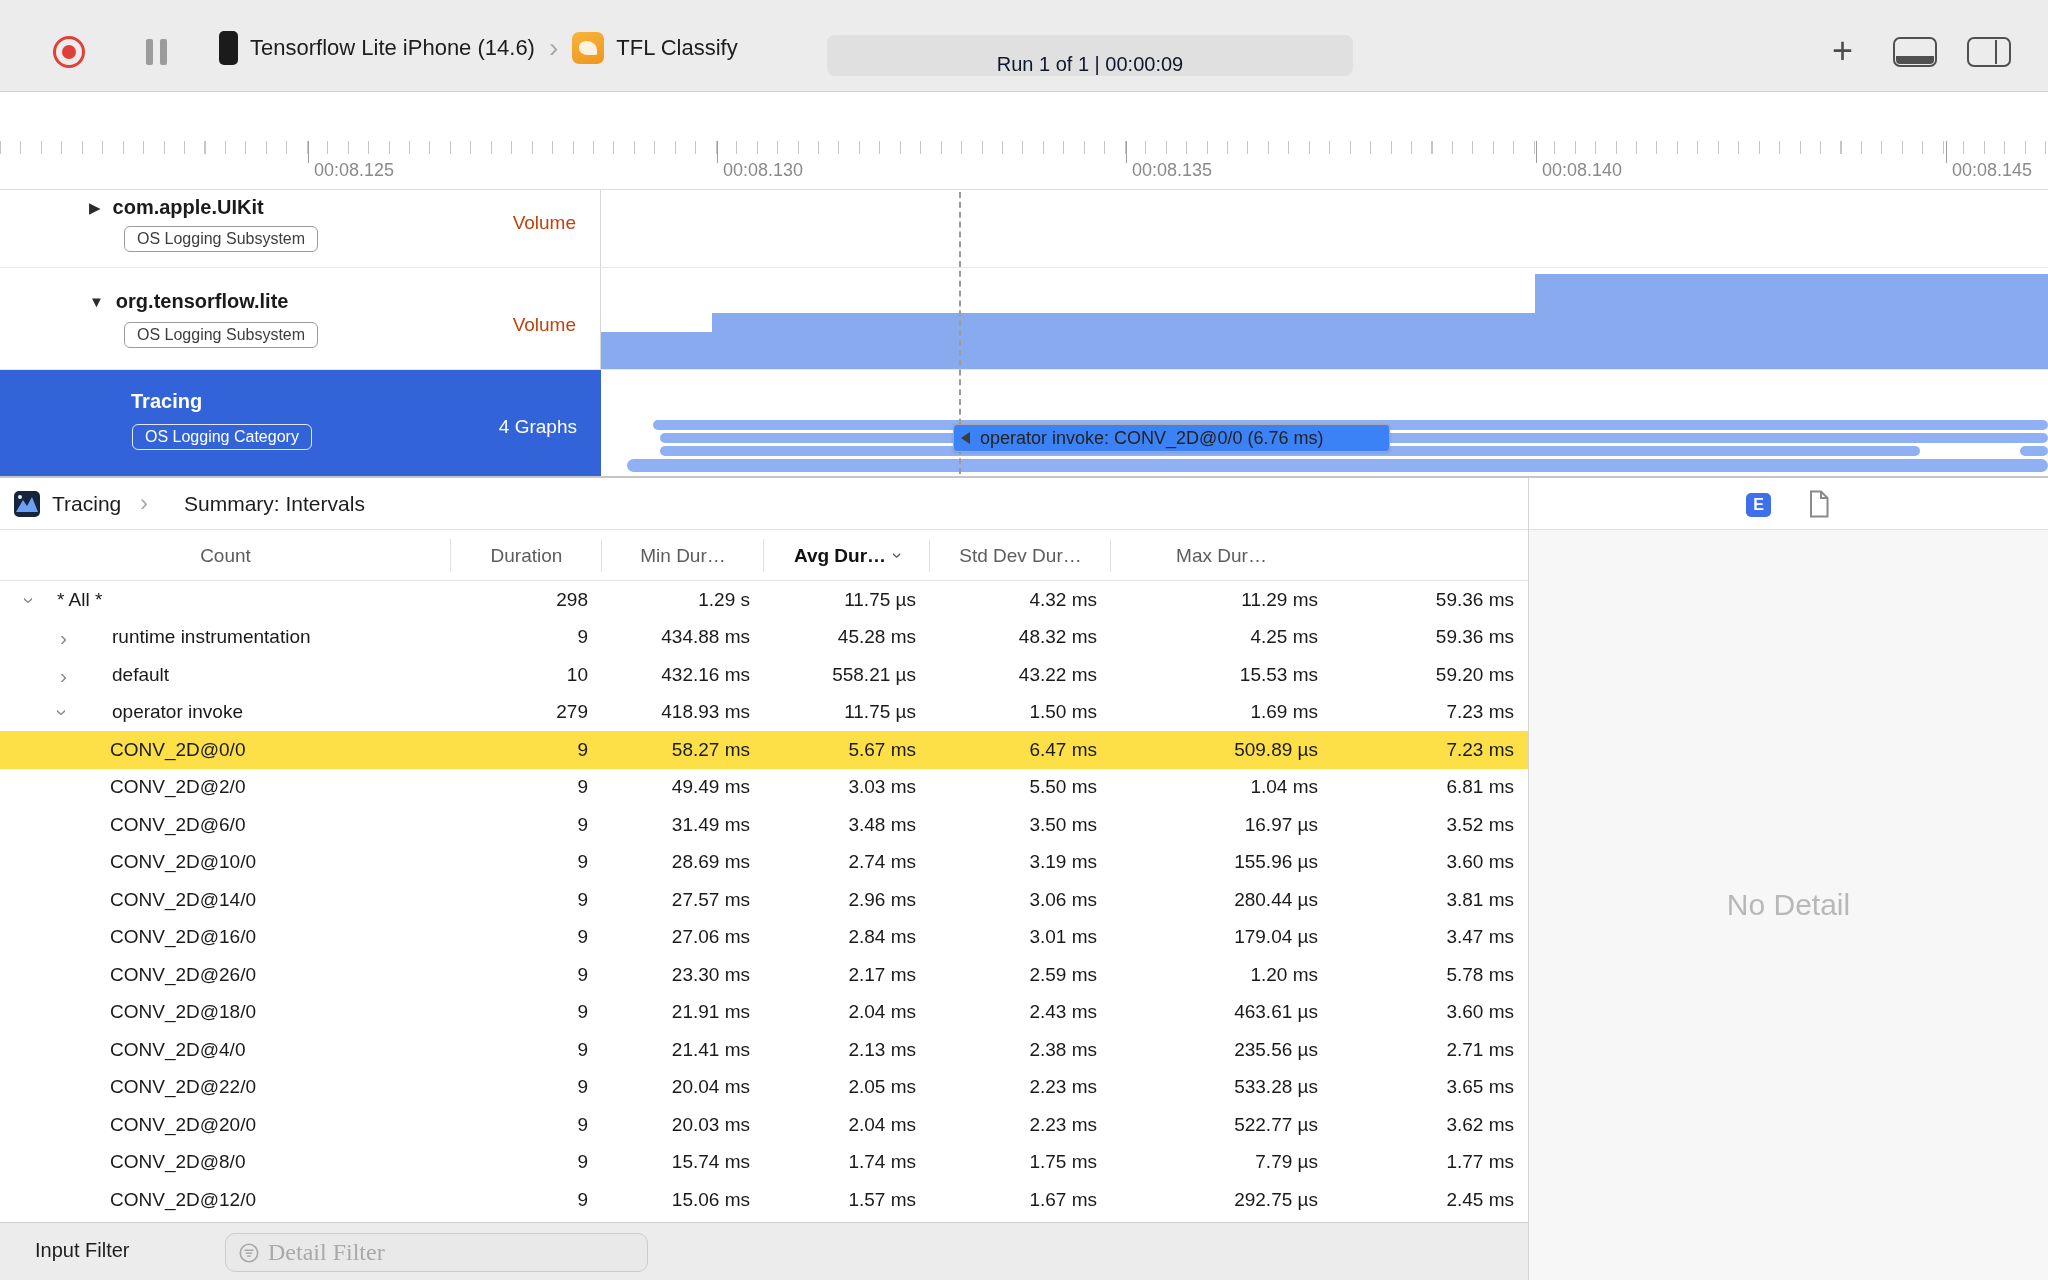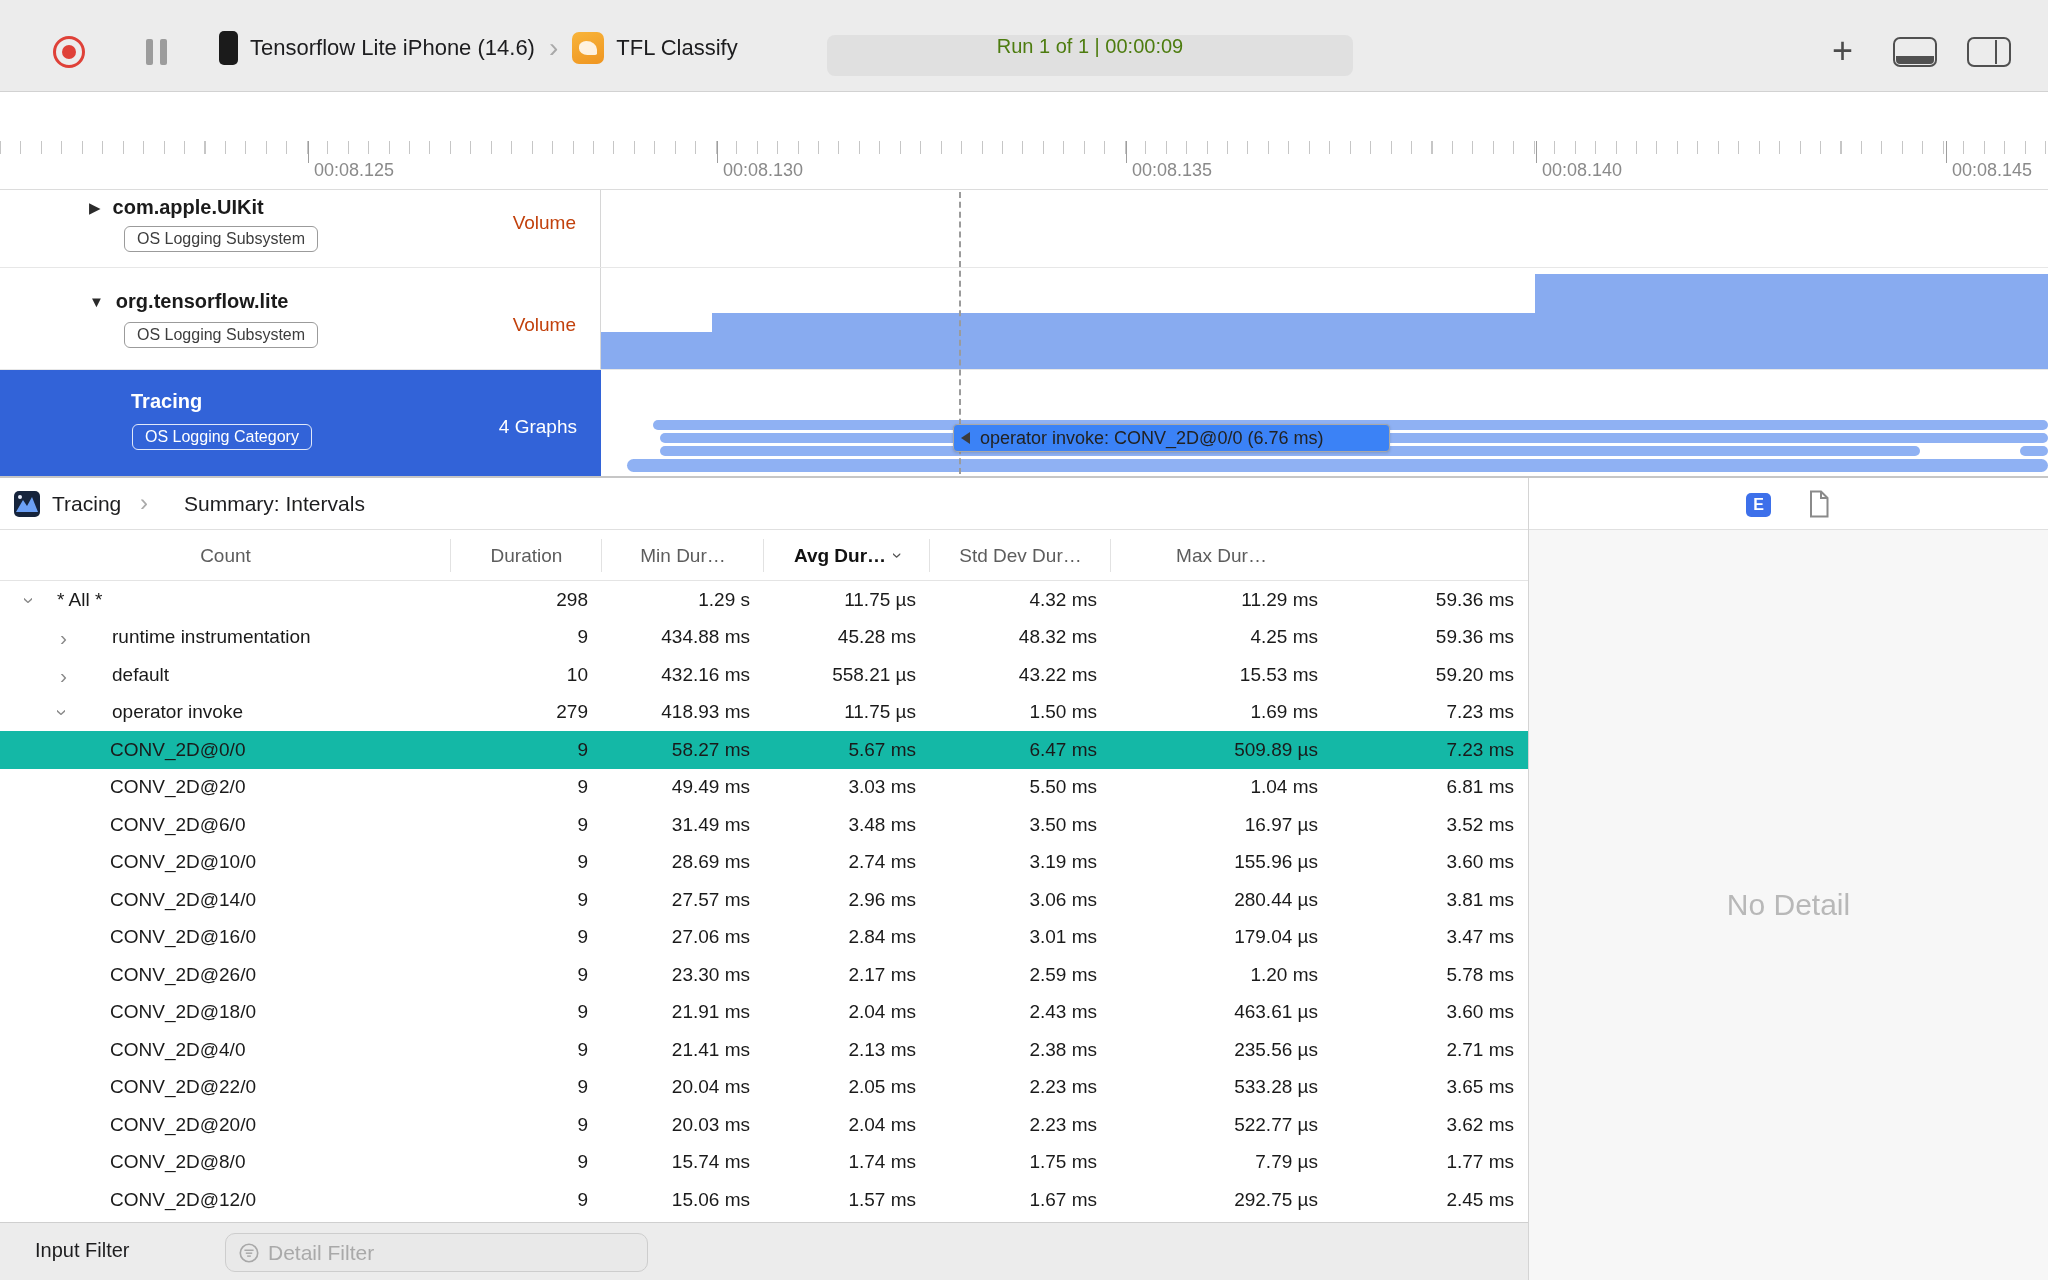"Run 1 of 1 |" .runpill { align-items: flex-start -> flex-end; color: #4d7c0f -> #0f172a }
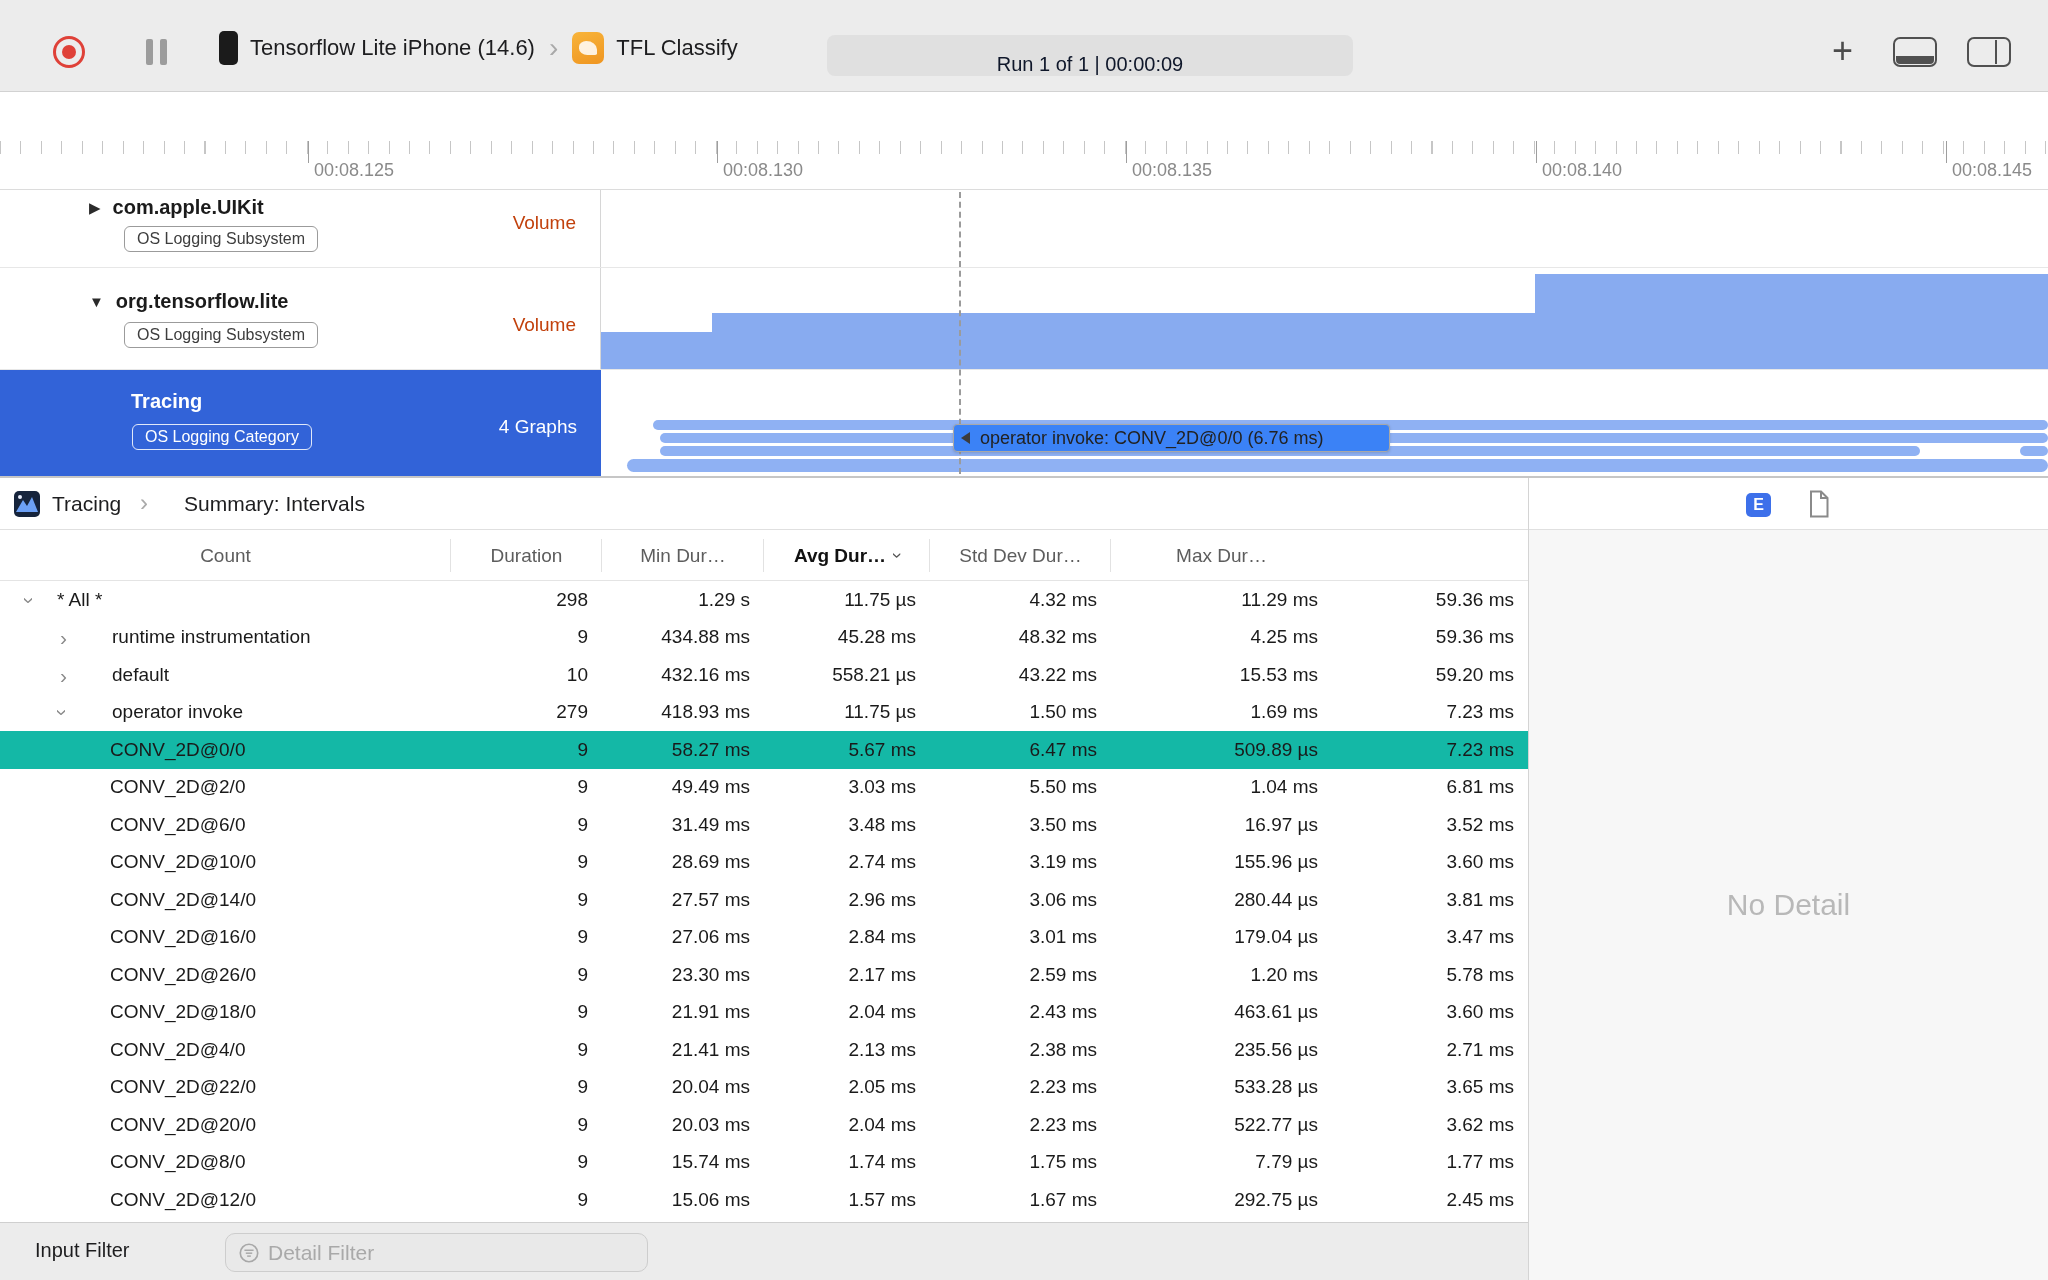"CONV_2D@0/0" .trow.selected { background: #14b8a6 -> #fde047 }
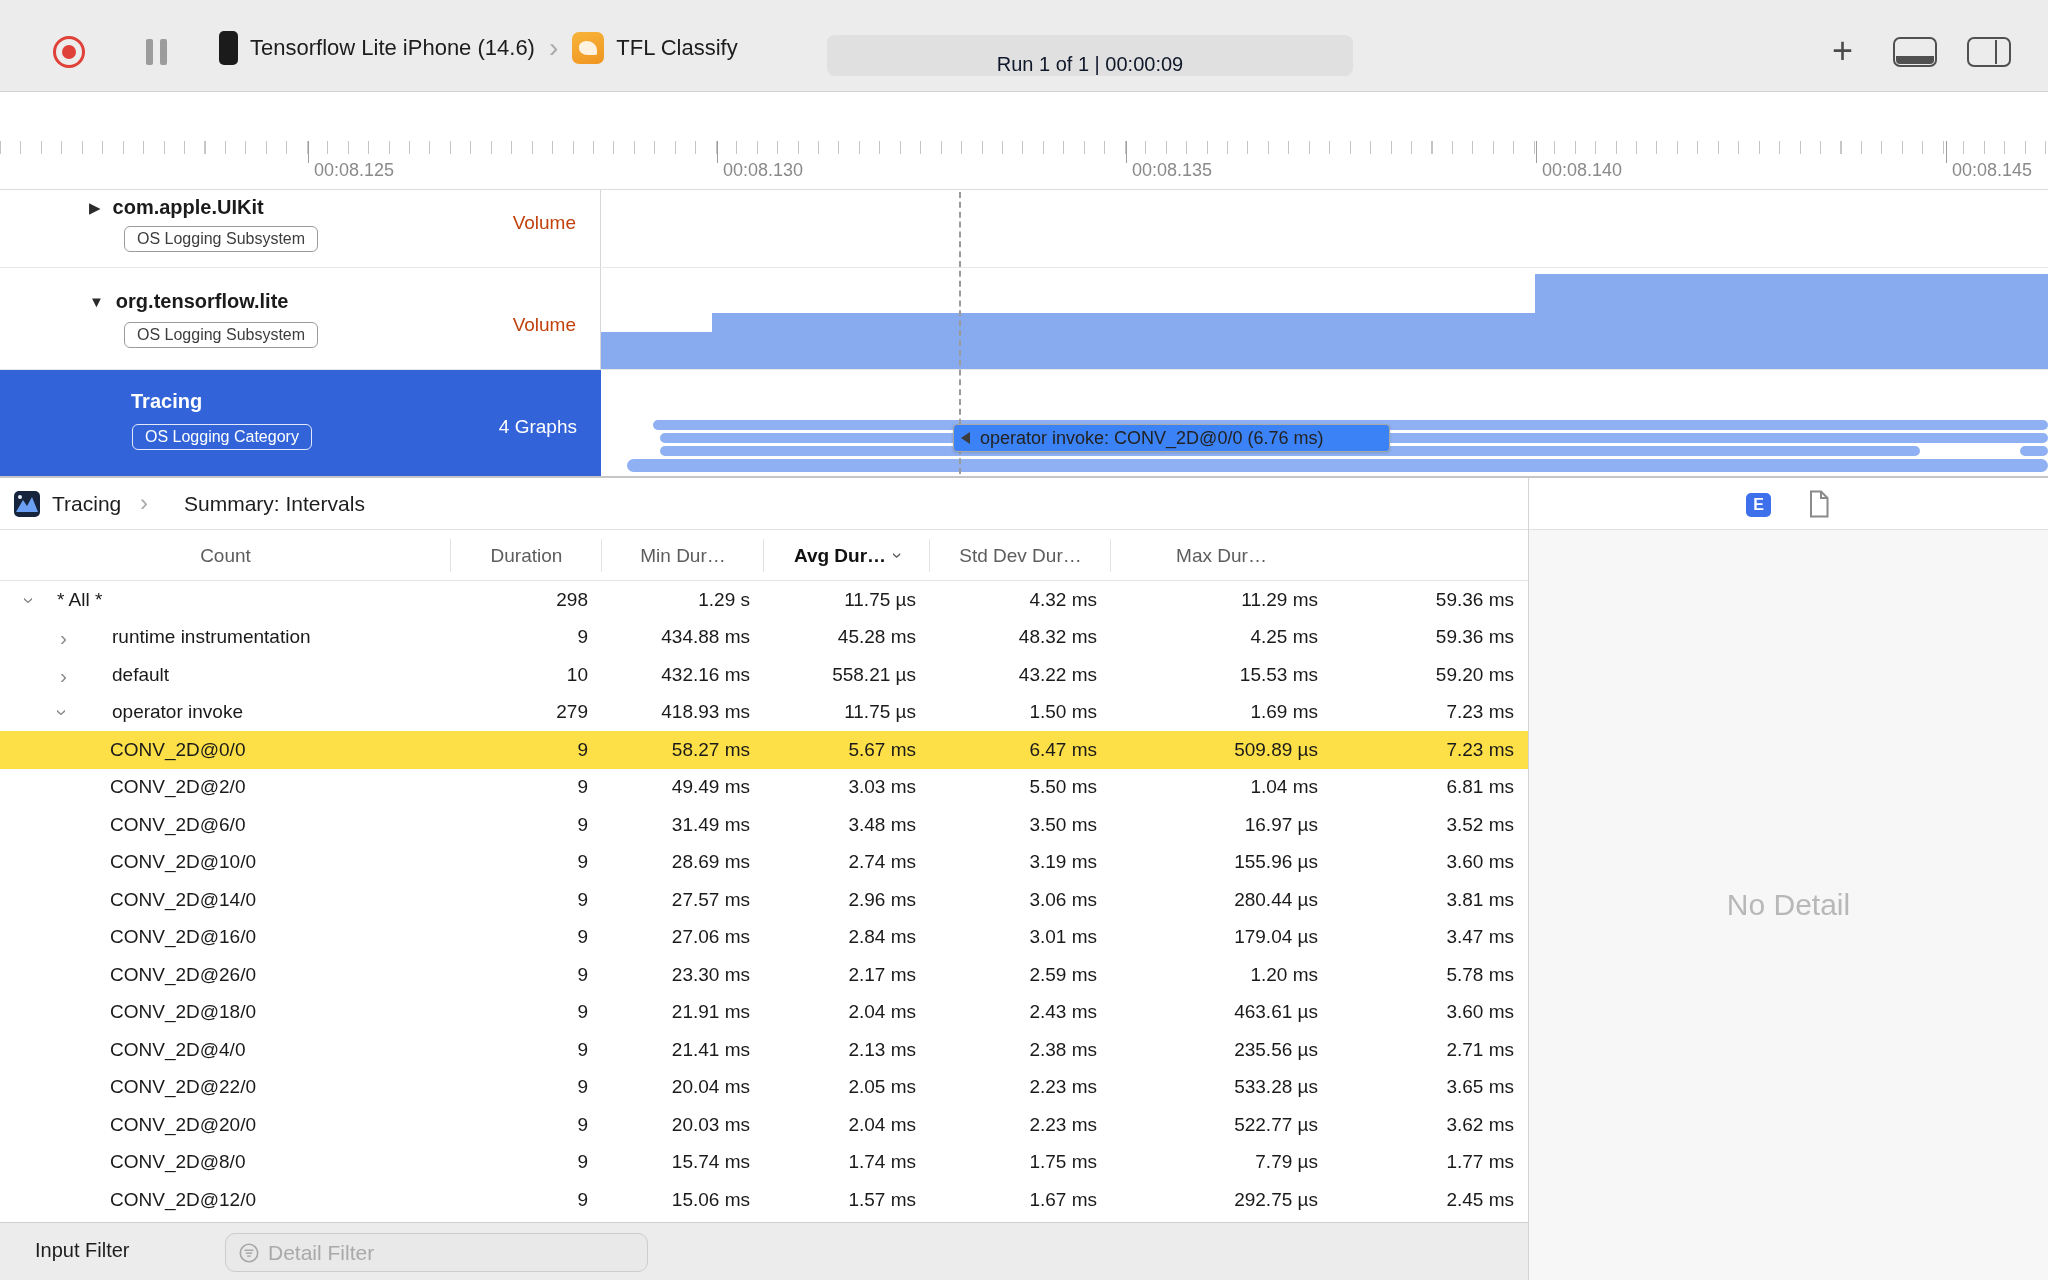"Detail Filter" .bfield input { font-family: Liberation Sans, sans-serif -> Liberation Serif, serif; font-size: 21px -> 24px }
